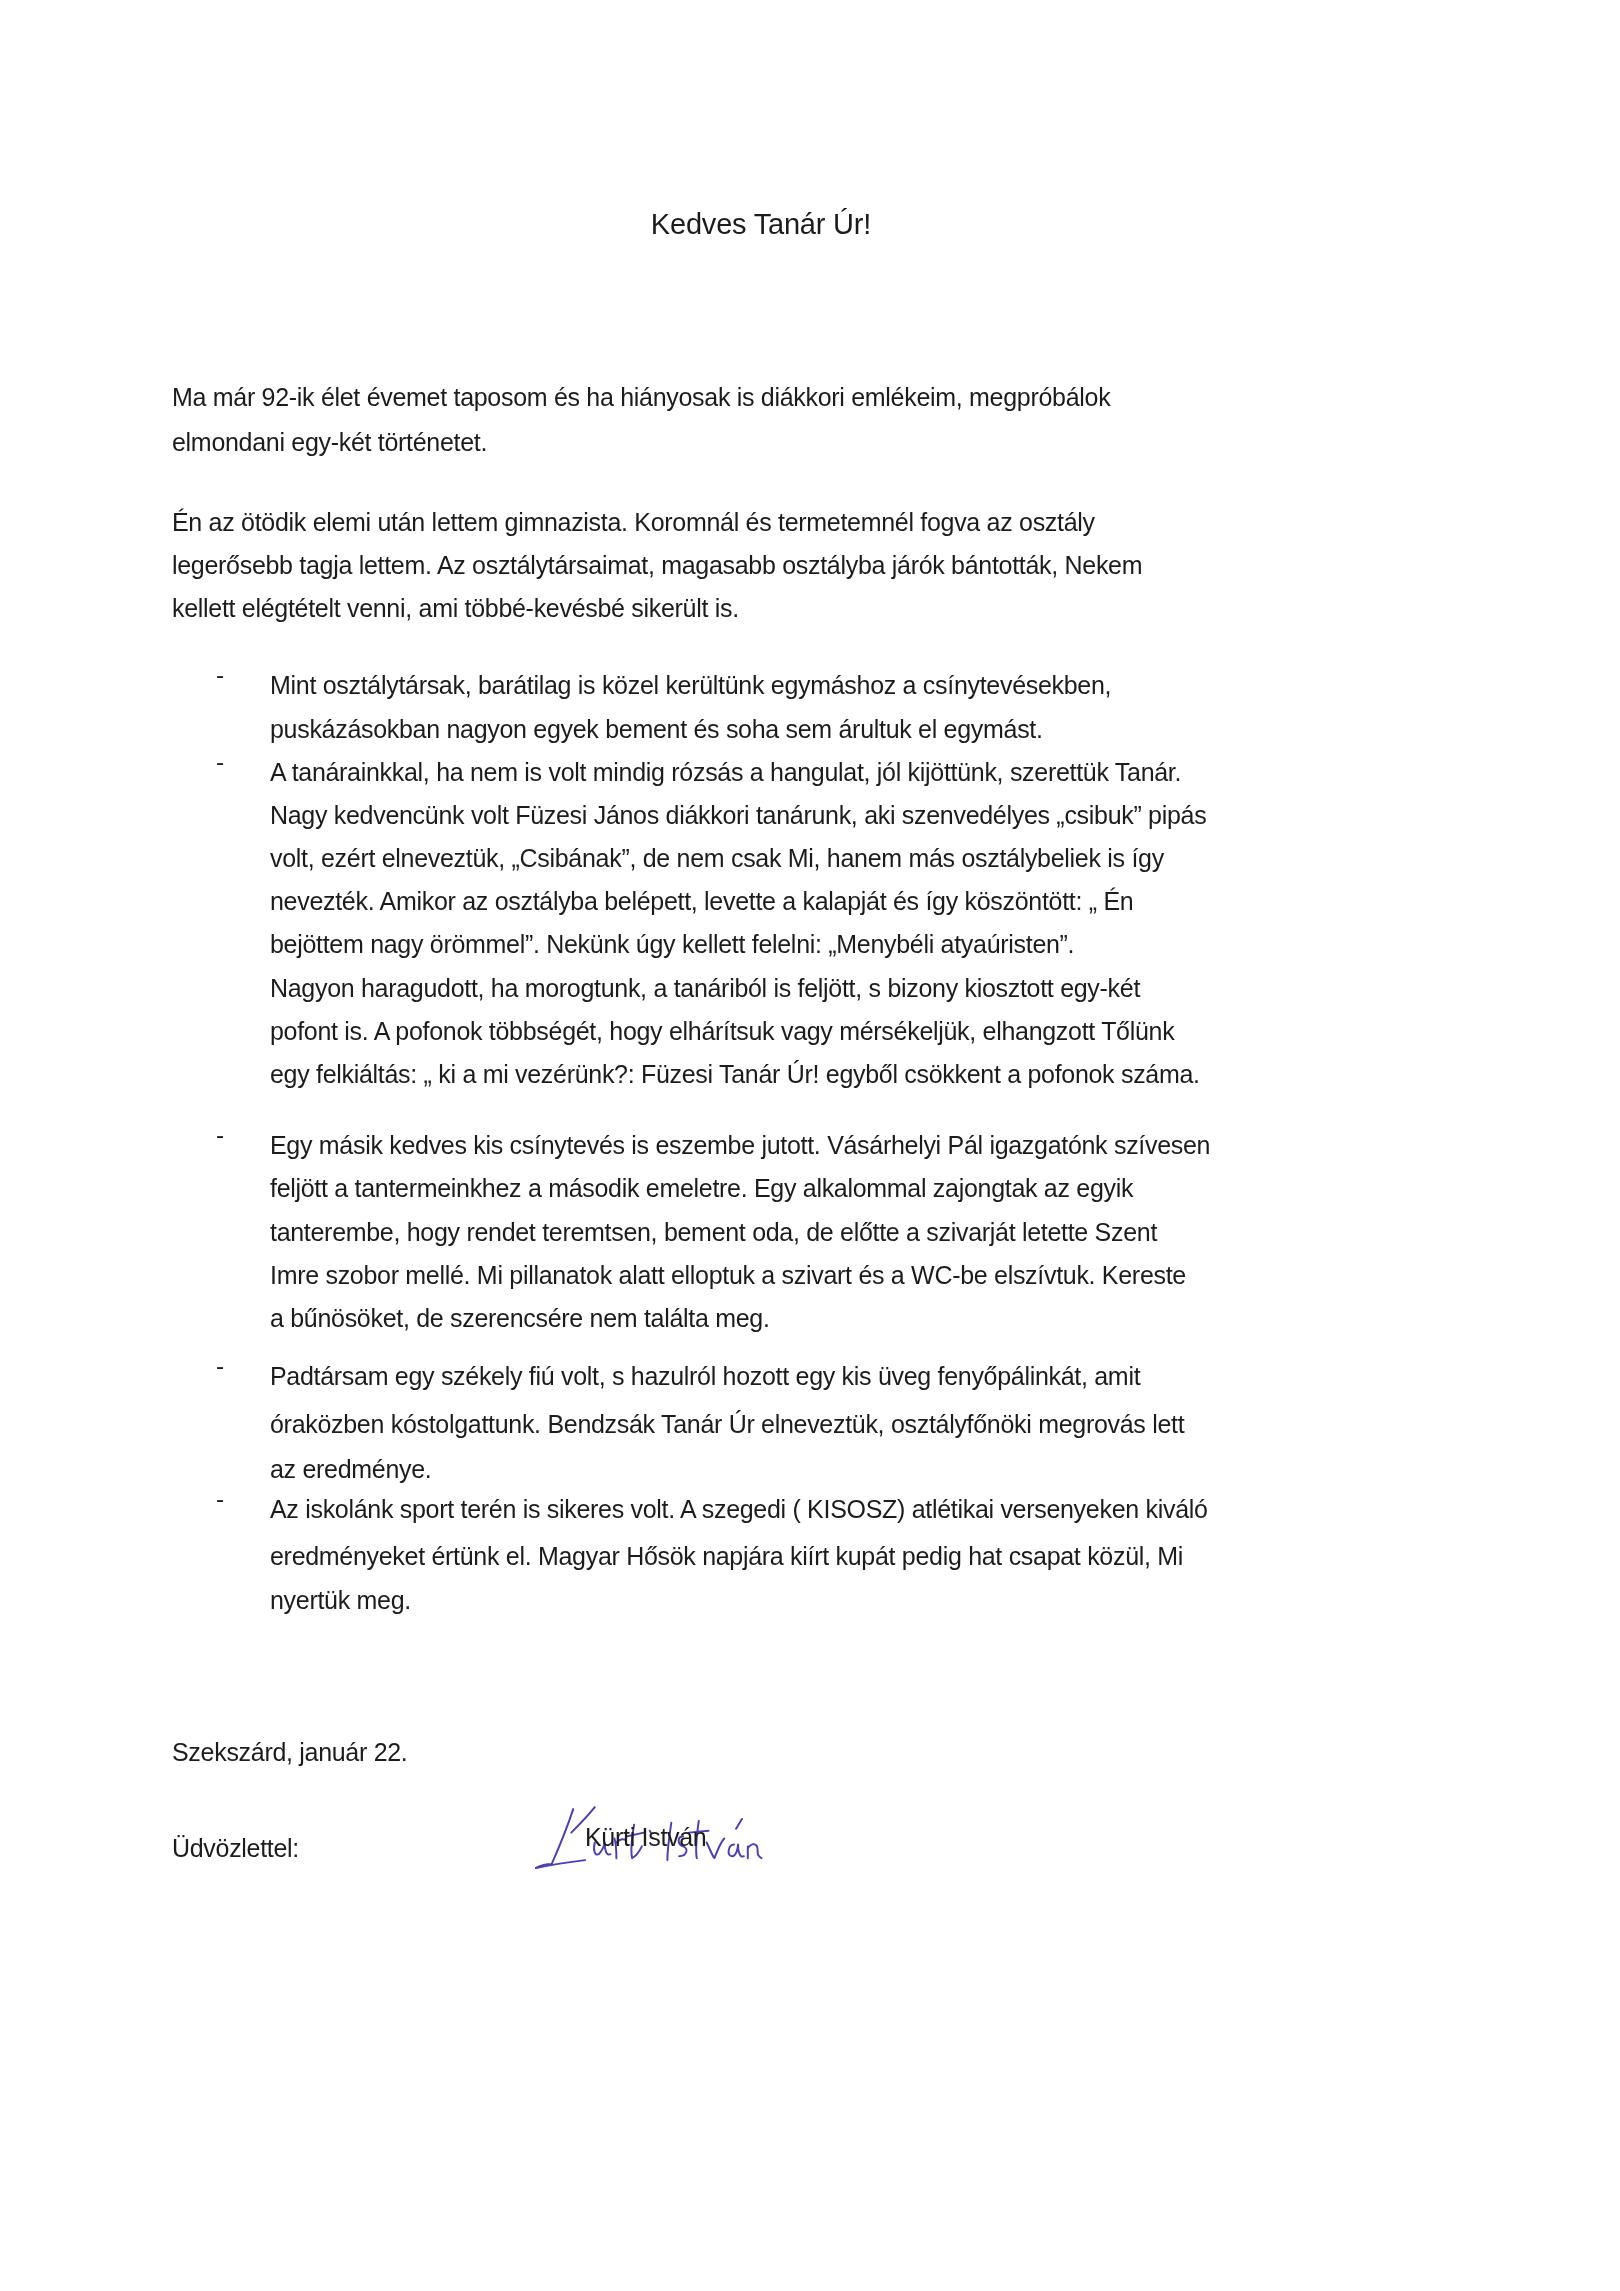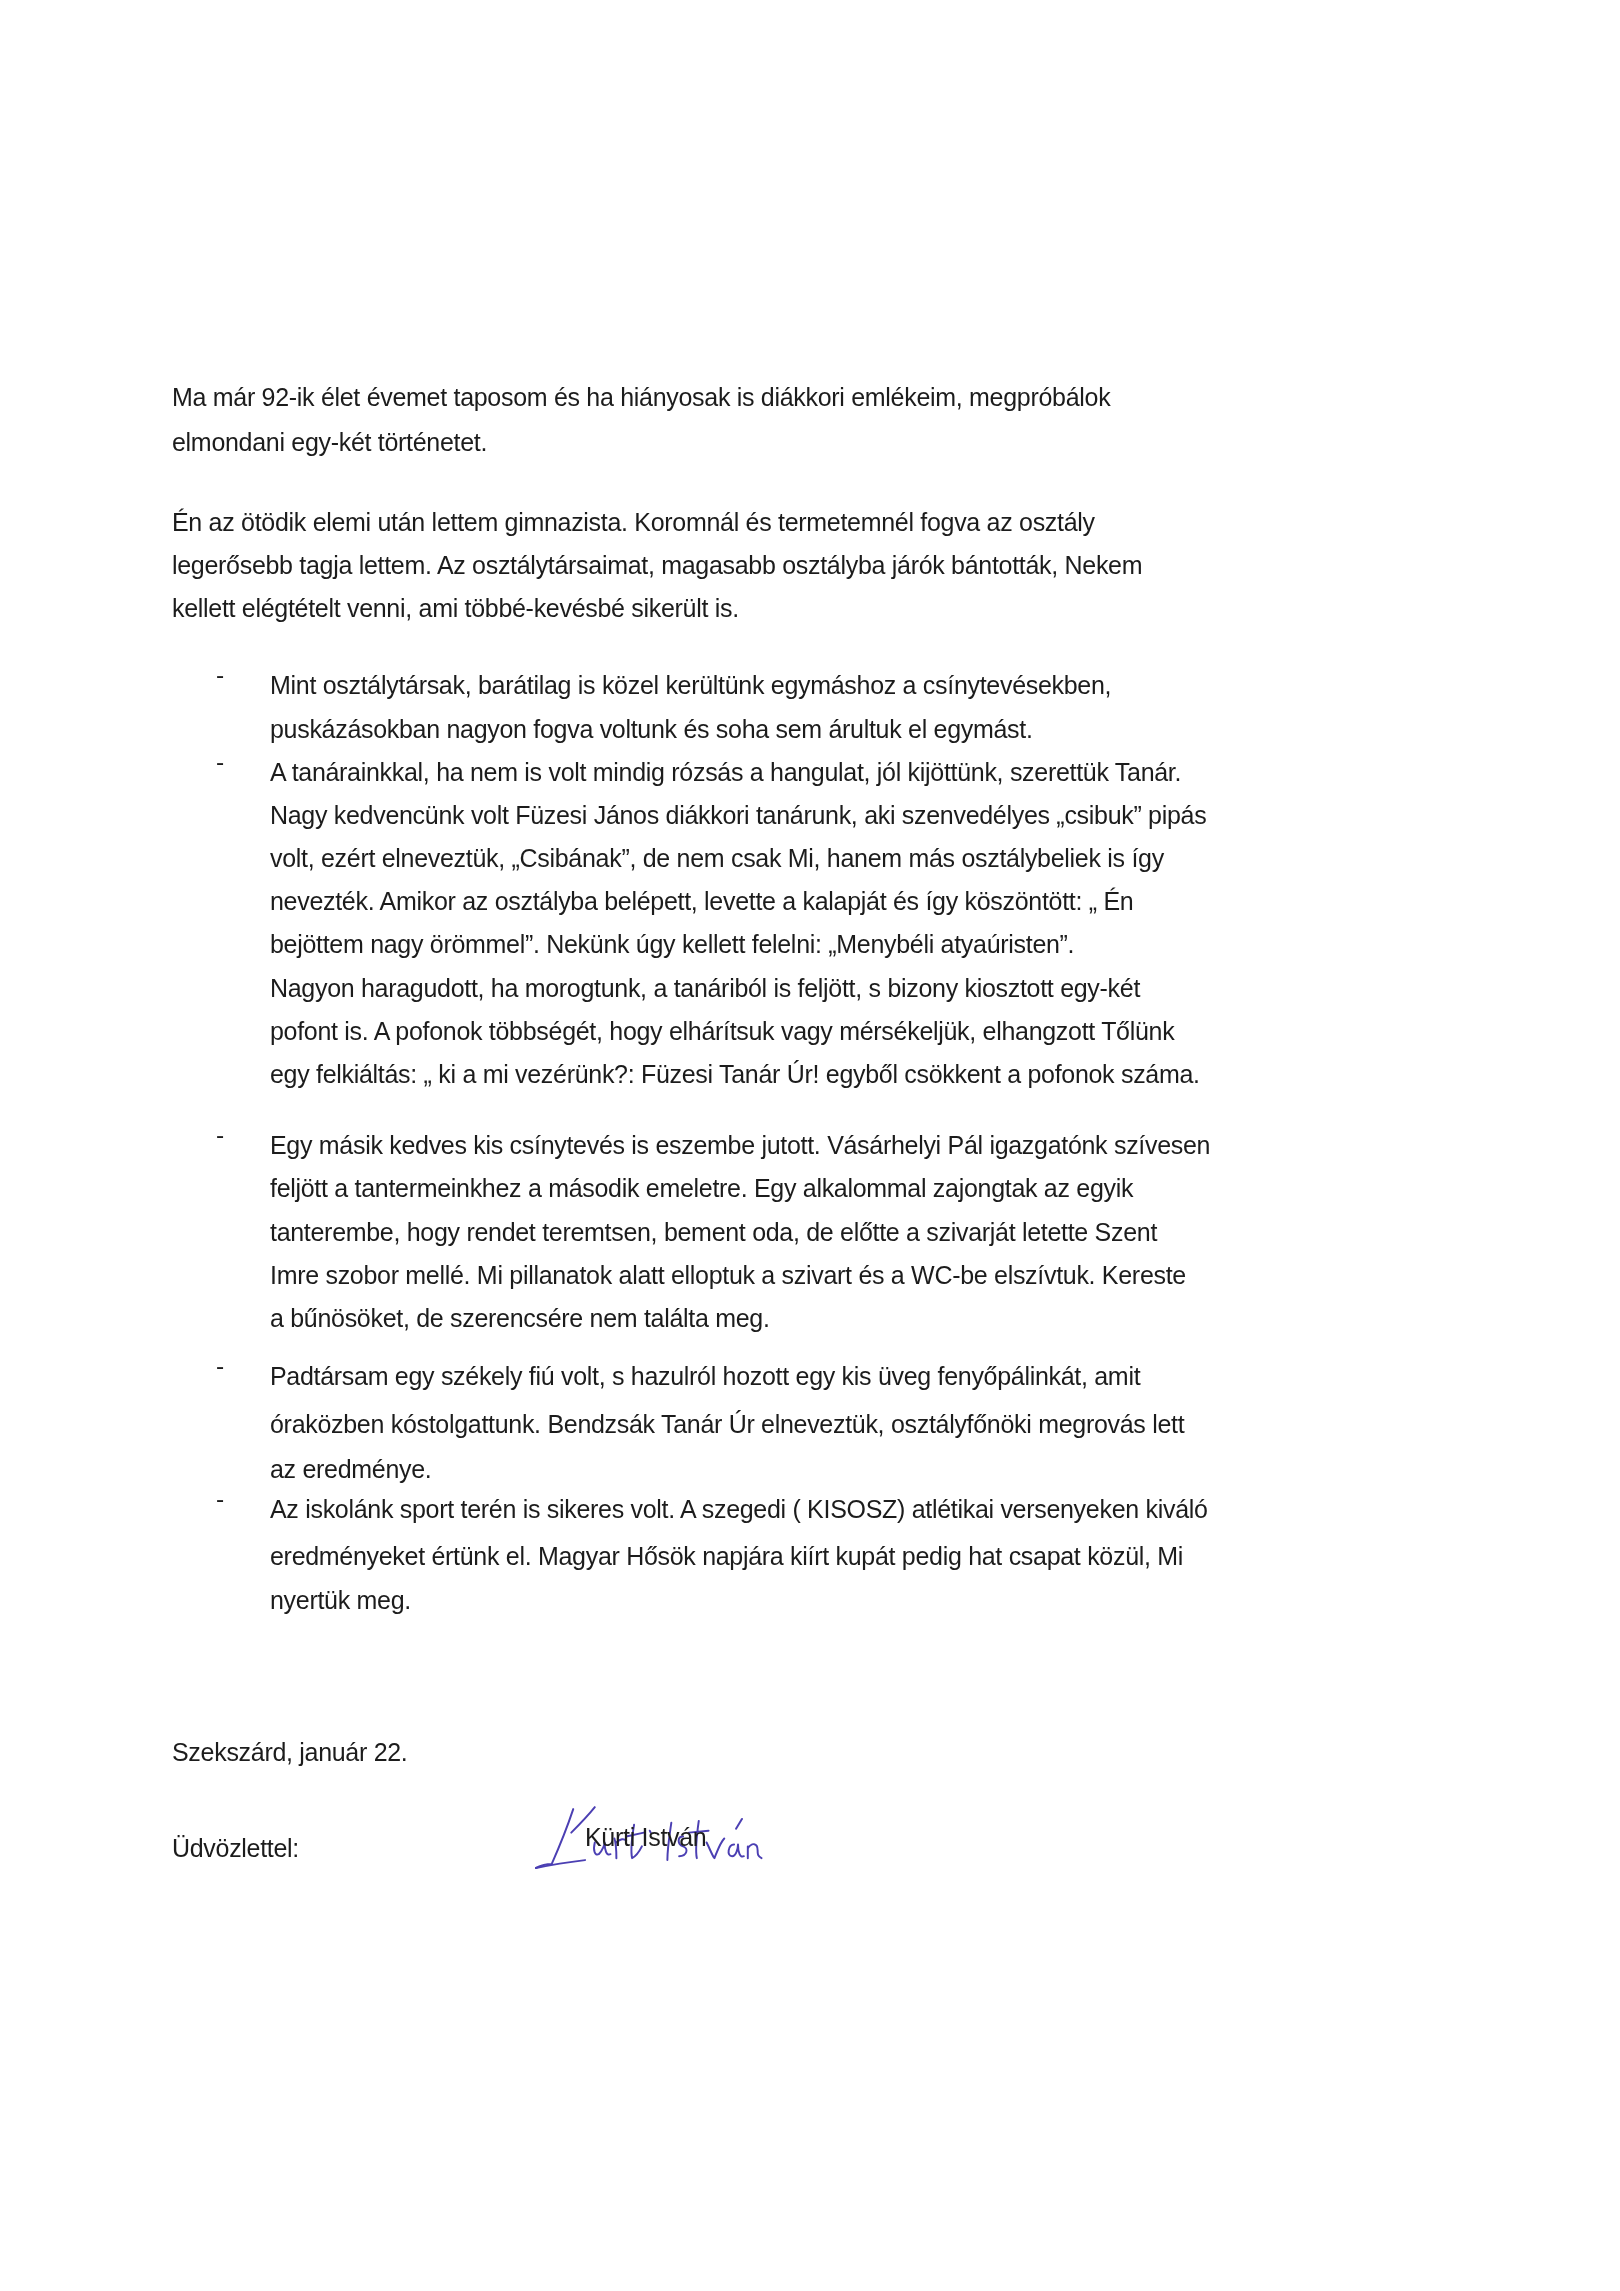"Kedves Tanár Úr!" div.title { html: none -> <div>Kedves Tanár Úr!</div> }
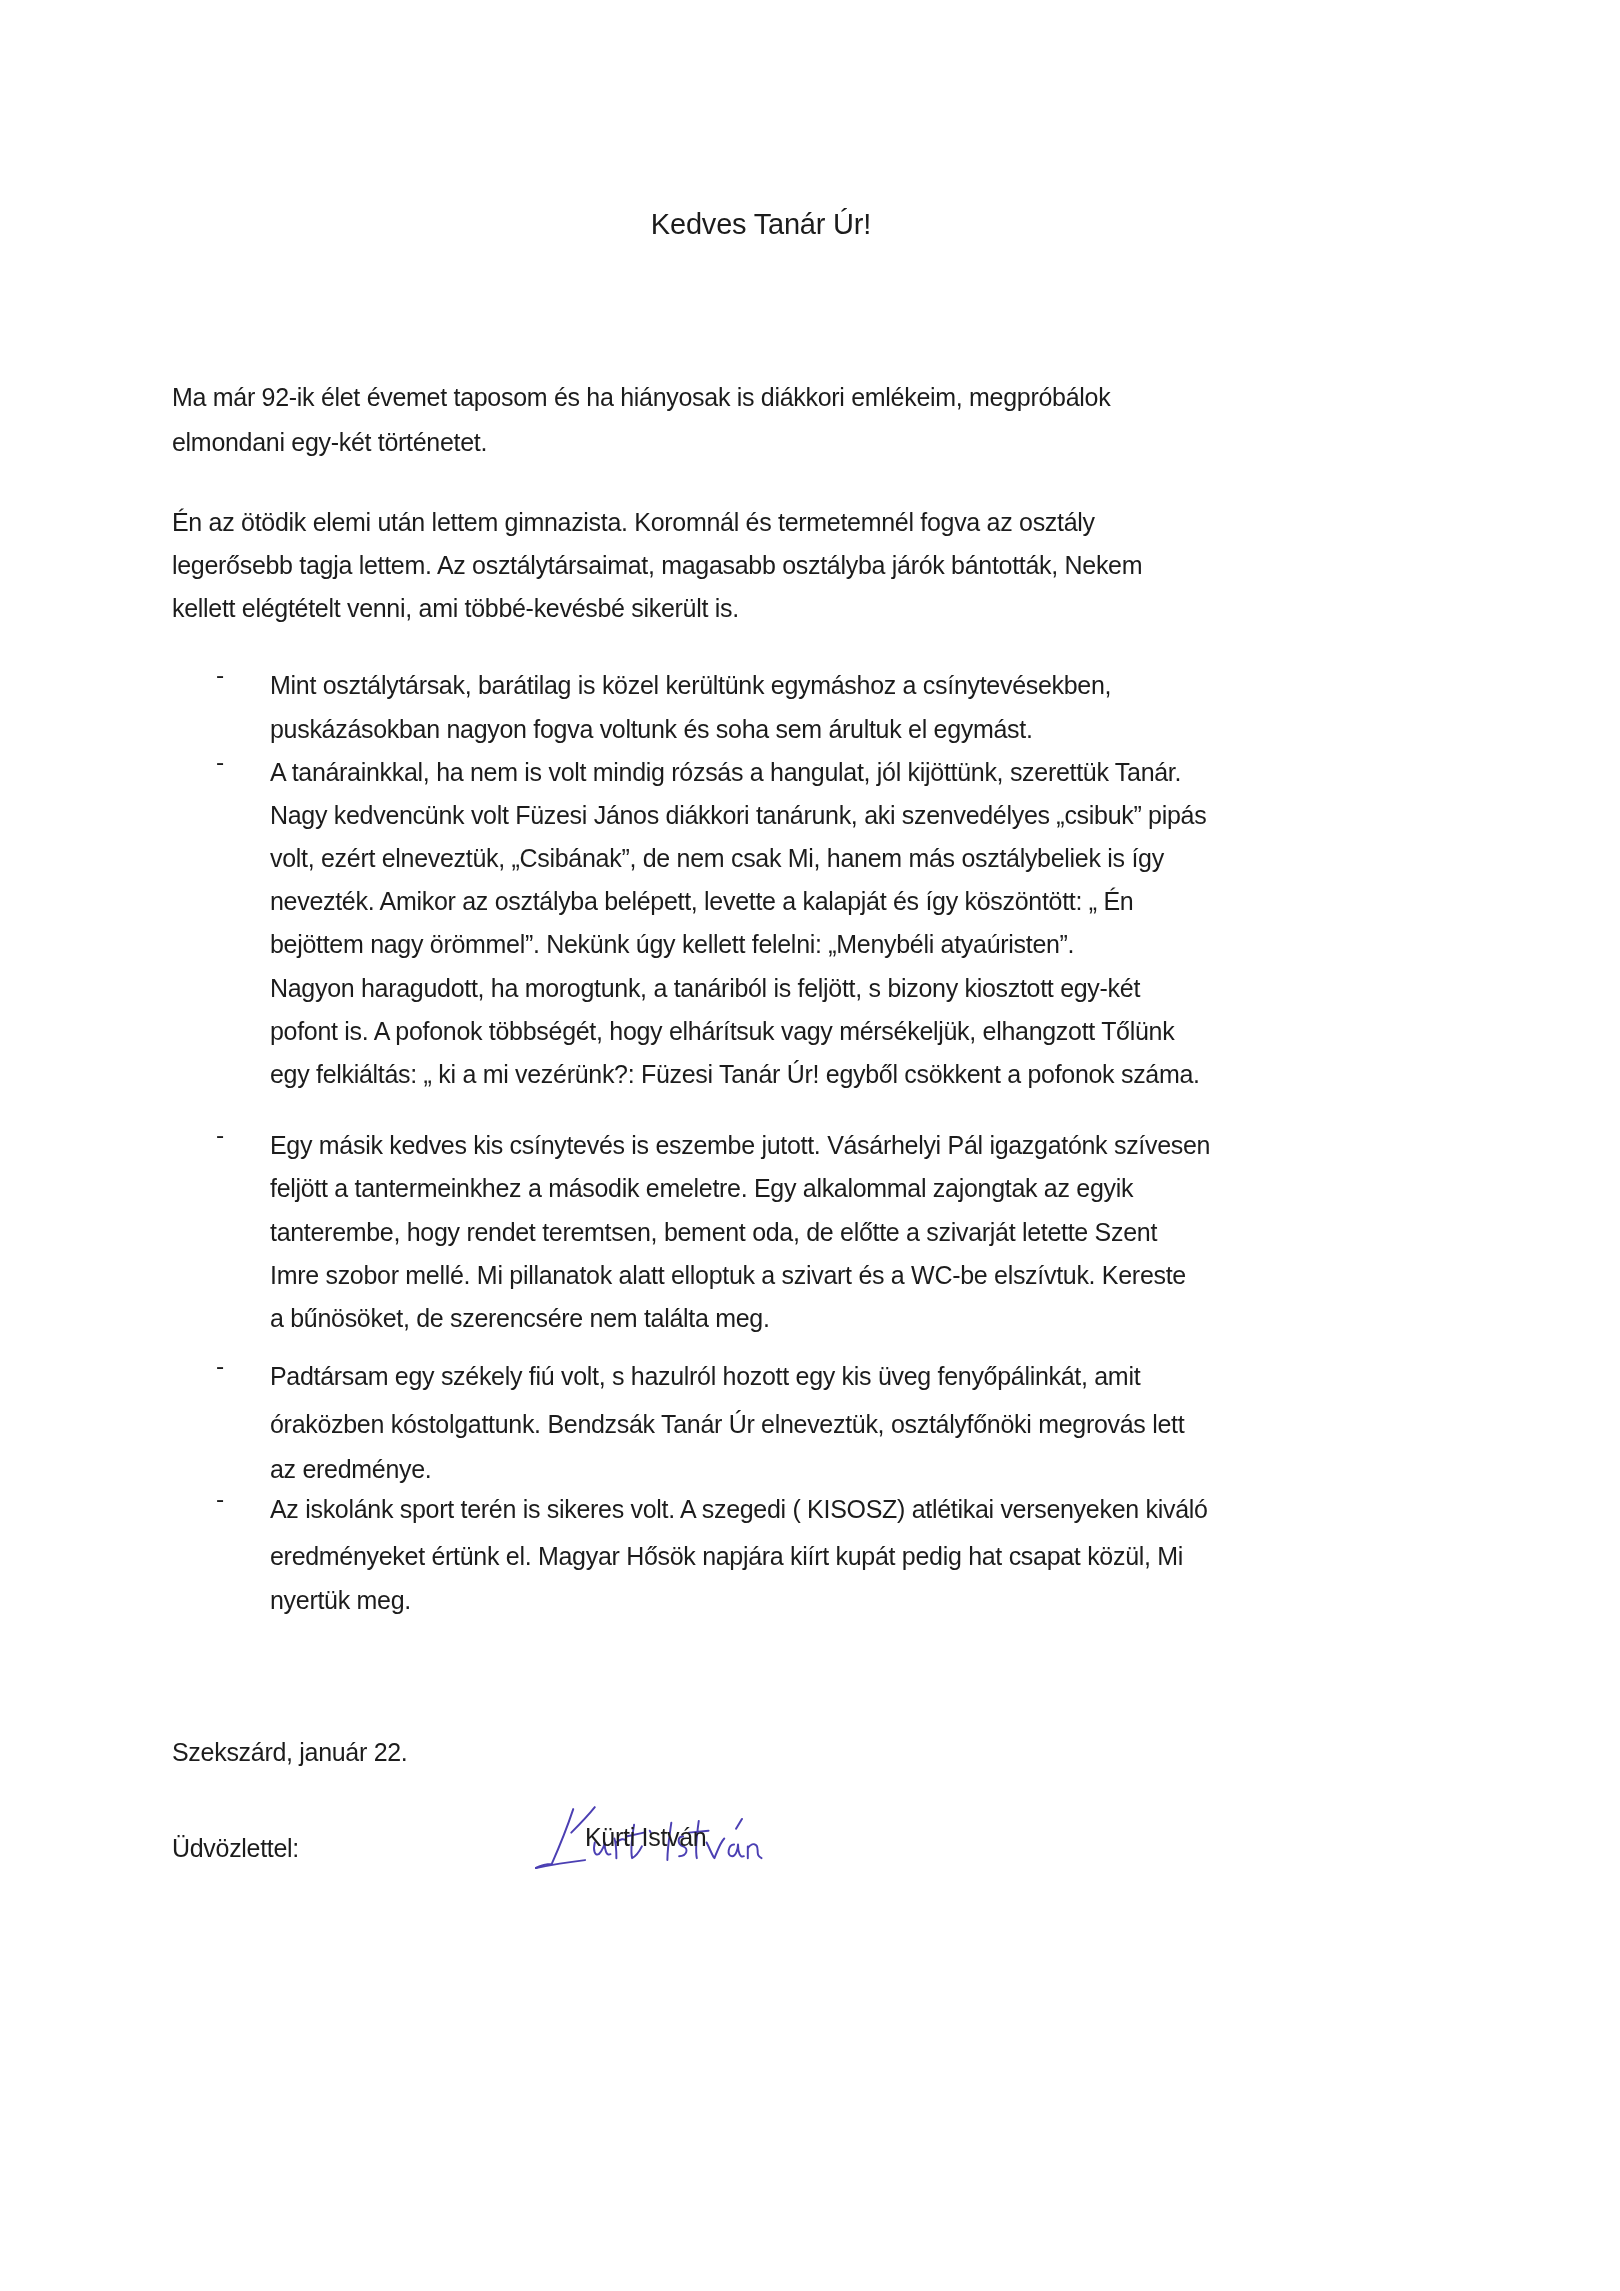"puskázásokban nagyon fogva voltunk és" div.line { text: fogva voltunk -> egyek bement }
